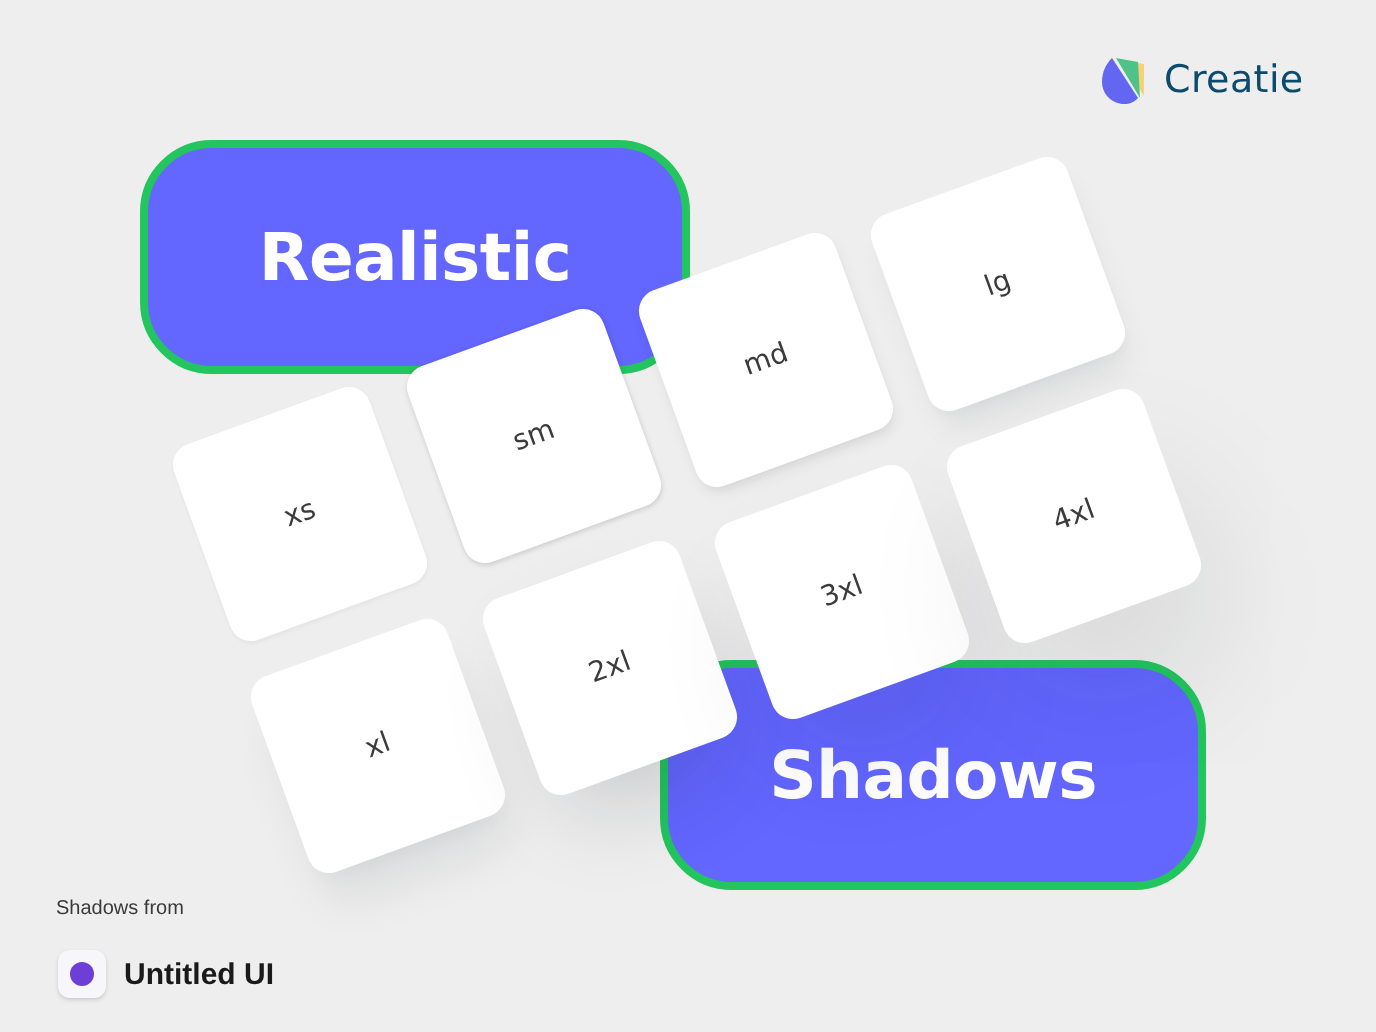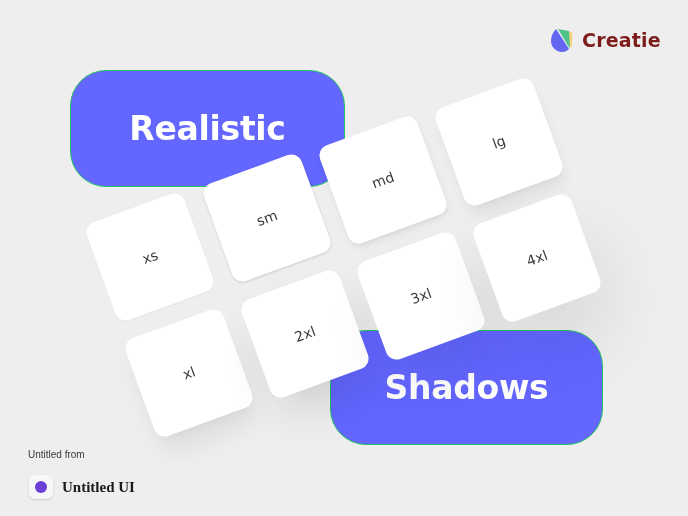"Creatie" .brand-name { color: #7f1d1d -> #0c4a6e; font-weight: bold -> normal }
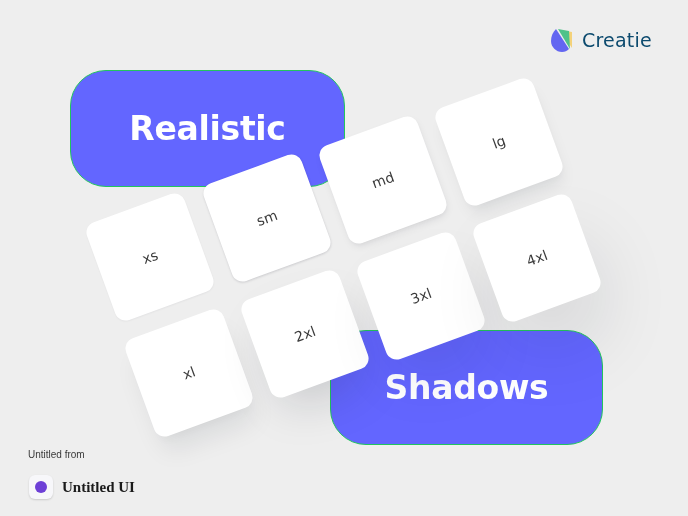"Realistic" .pill { border: 1px solid #22c55e -> 4px solid #22c55e }
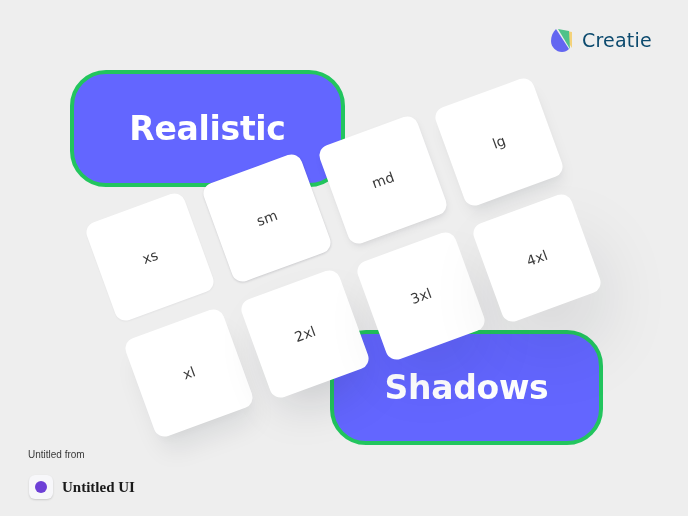"Untitled from" div.credit-label { text: Untitled -> Shadows }
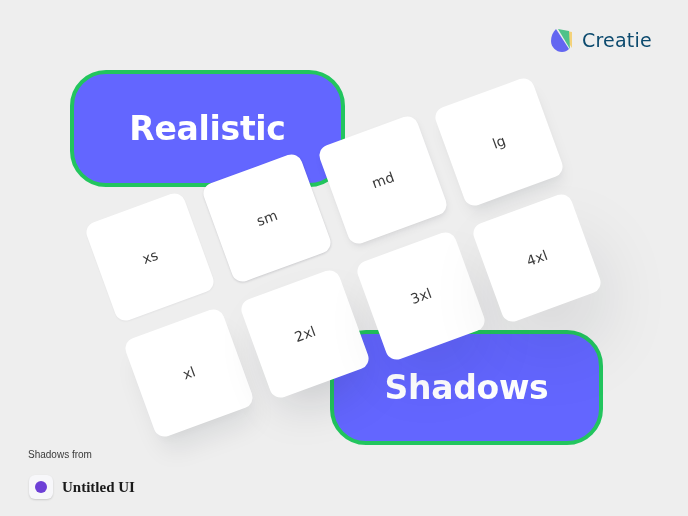"Untitled UI" .credit-name { font-family: Liberation Serif, serif -> none }
